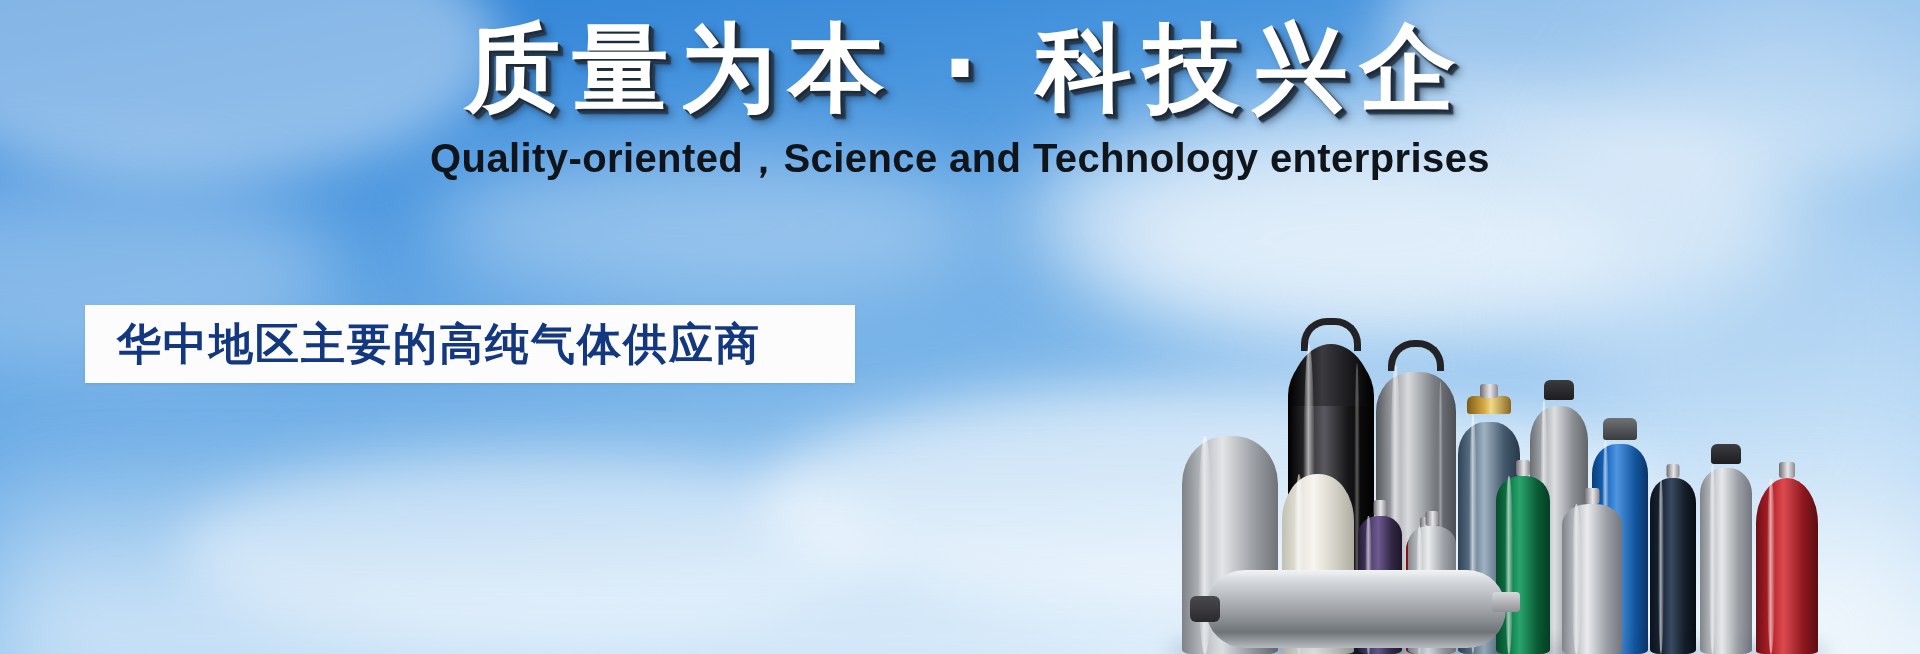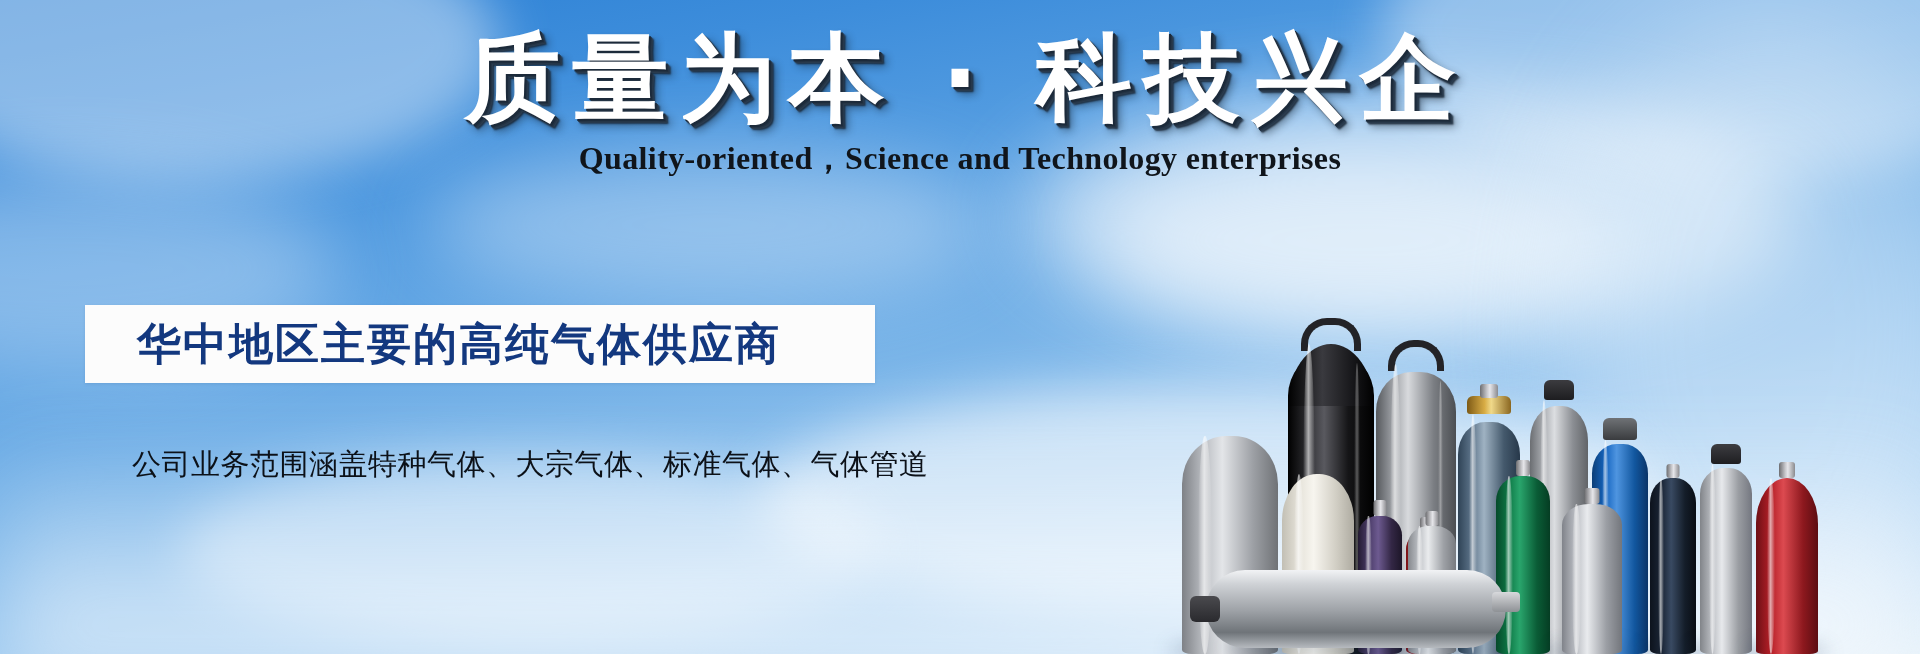"质量为本 · 科技兴企" #headline { top: 22px -> 12px }
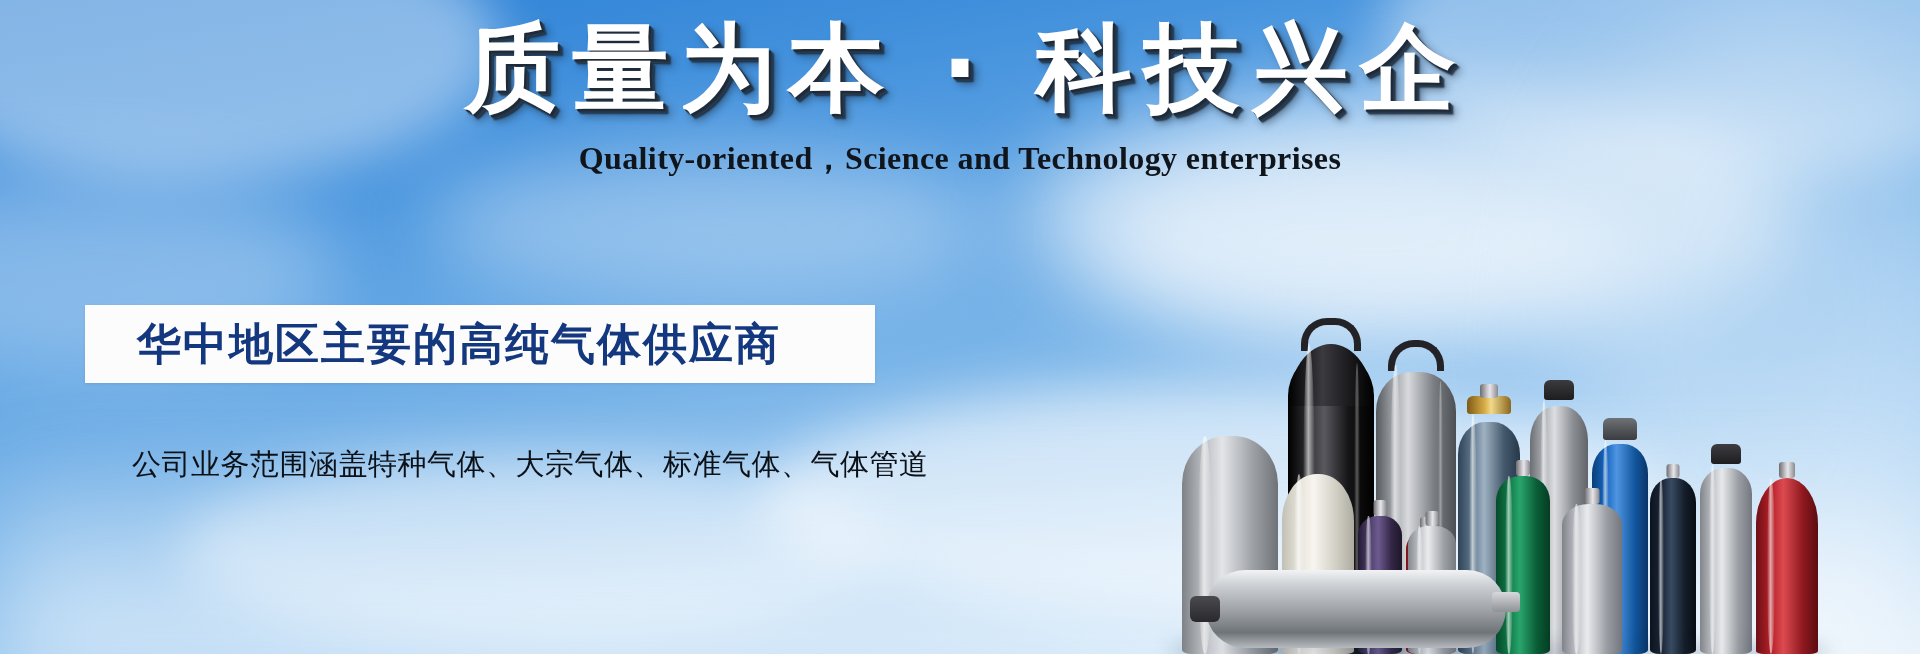"Quality-oriented，Science and Technology" #subtitleText { font-family: Liberation Serif, serif -> Liberation Sans, sans-serif; font-size: 32px -> 40px }
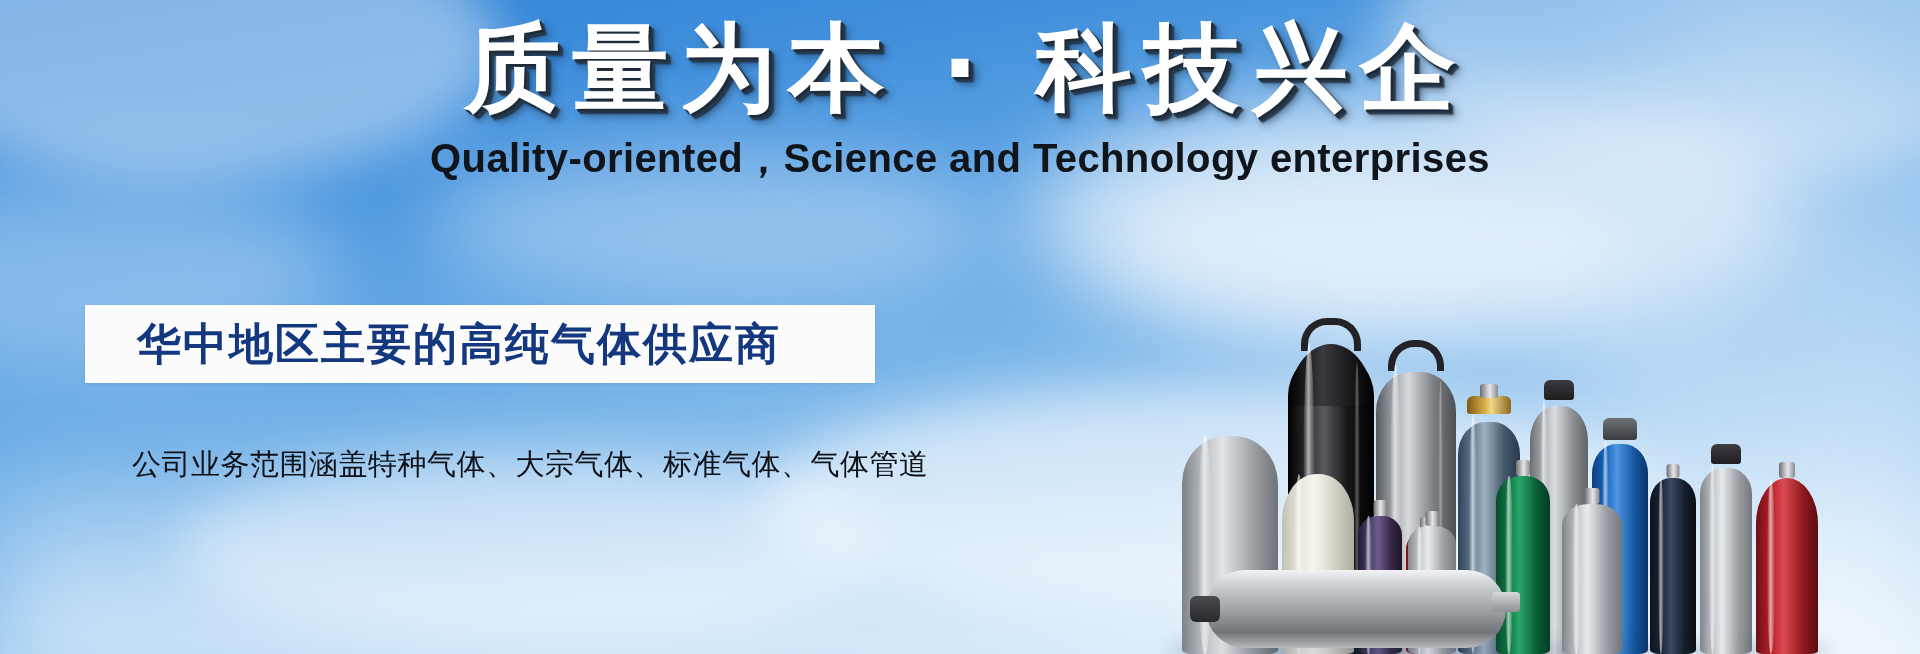"华中地区主要的高纯气体供应商" #whiteBox { padding-left: 20px -> none }
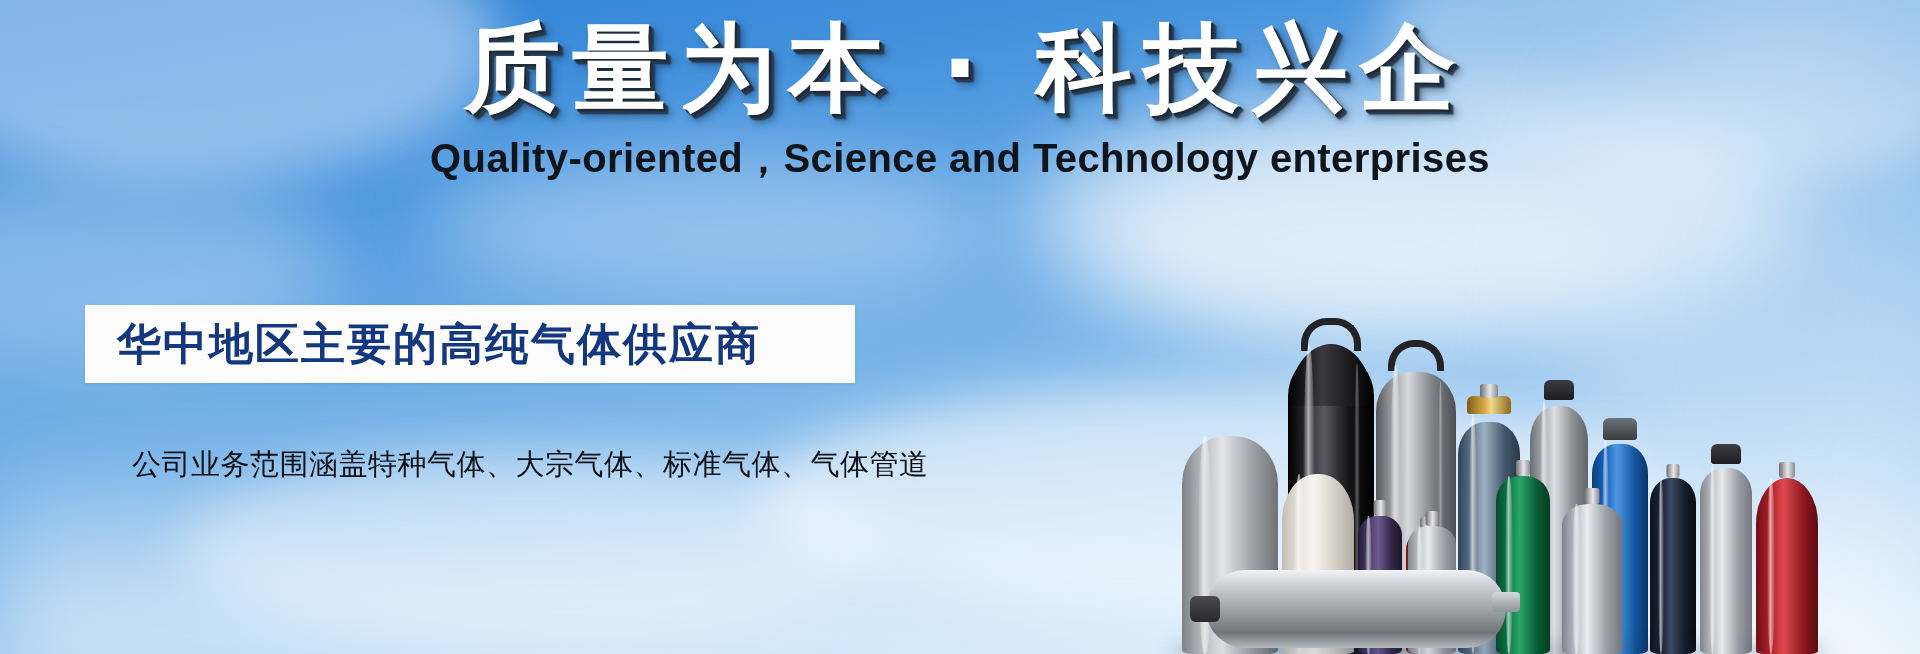"公司业务范围涵盖特种气体、大宗气体、标准气体、气体管道" p { html: <p>公司业务范围涵盖特种气体、大宗气体、标准气体、气体管道</p> -> none }
